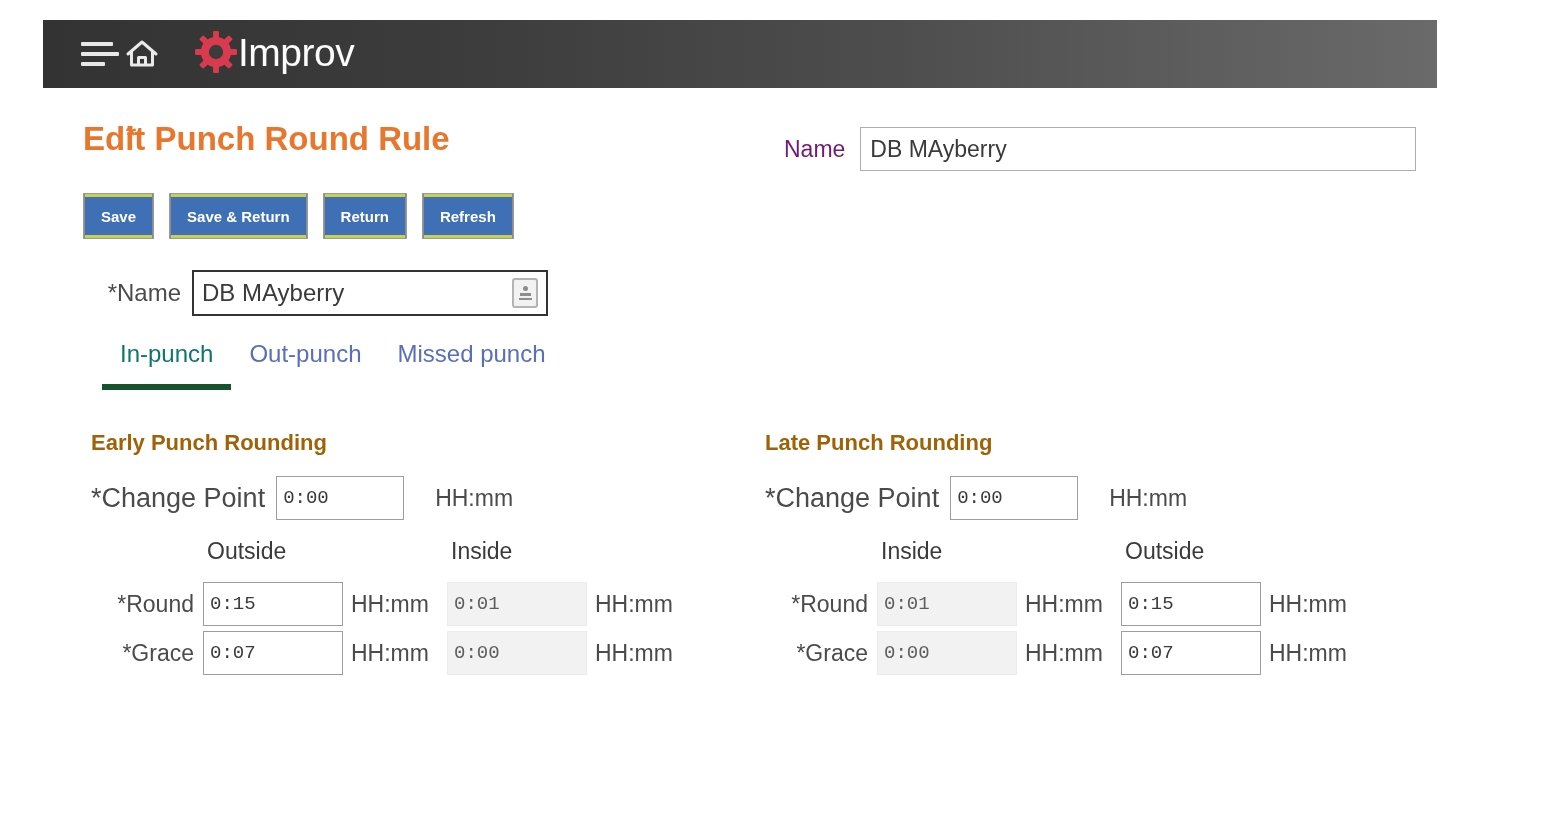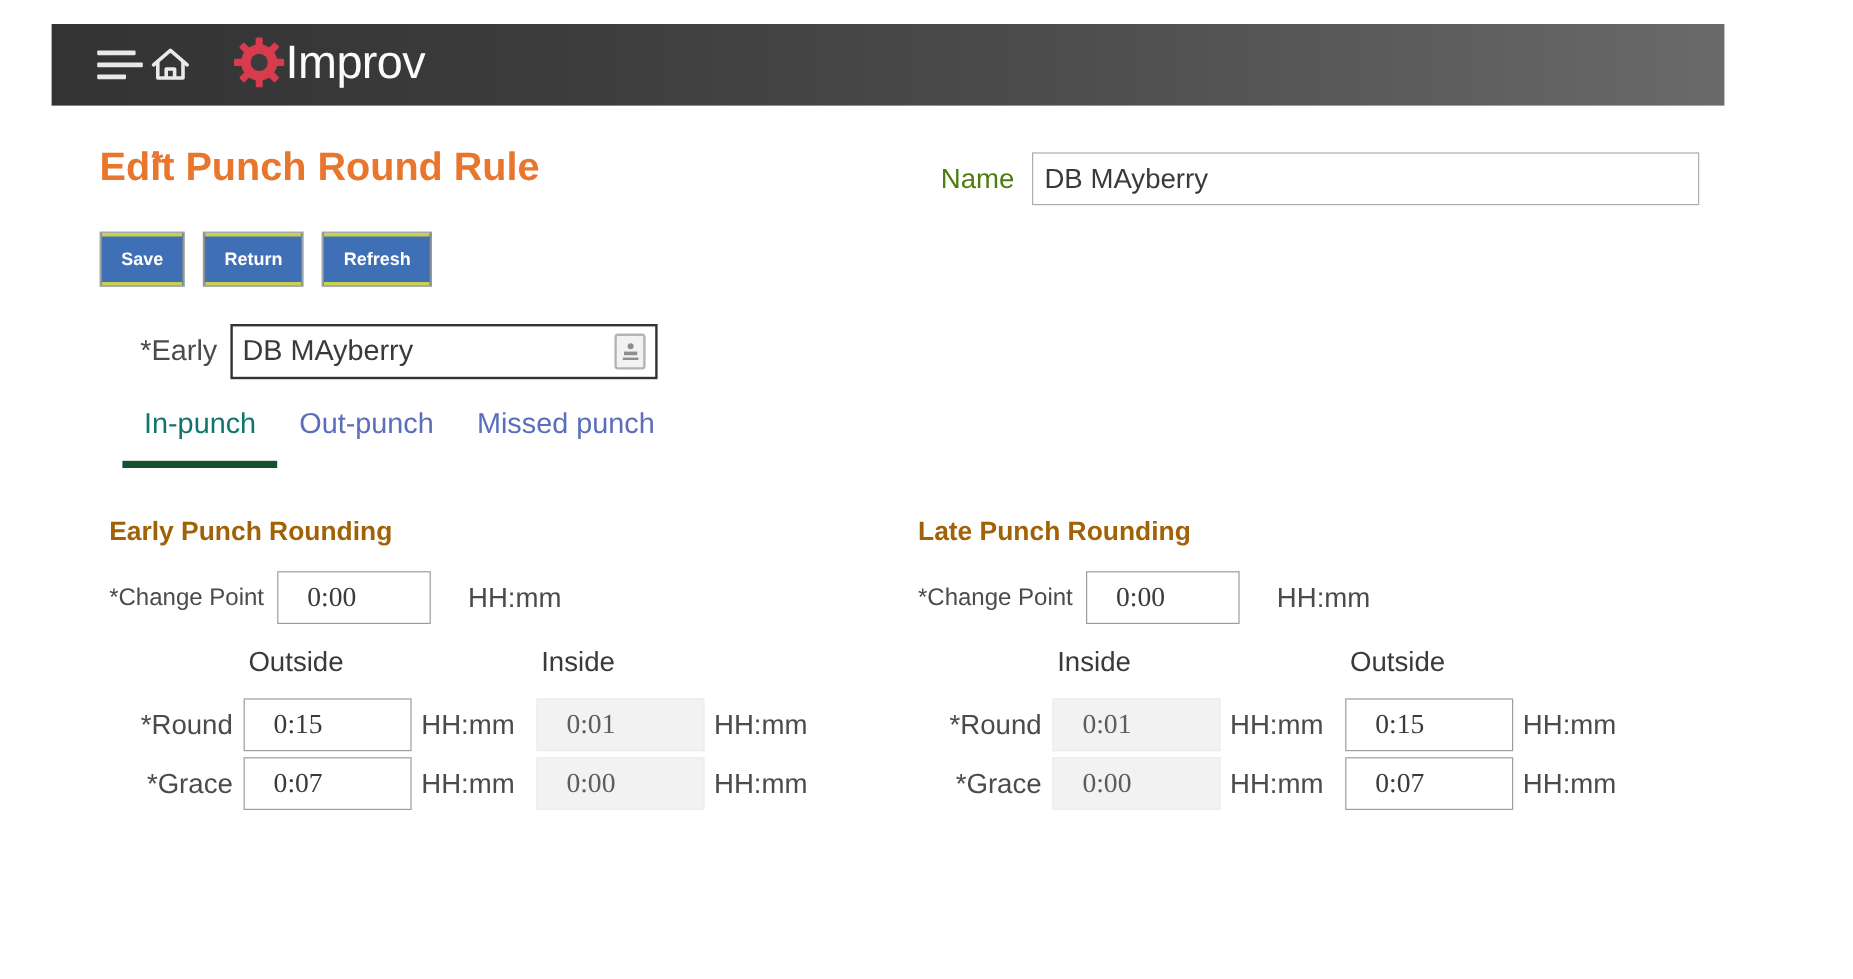"Name" .name-header-label { color: #4d7c0f -> #701a75 }
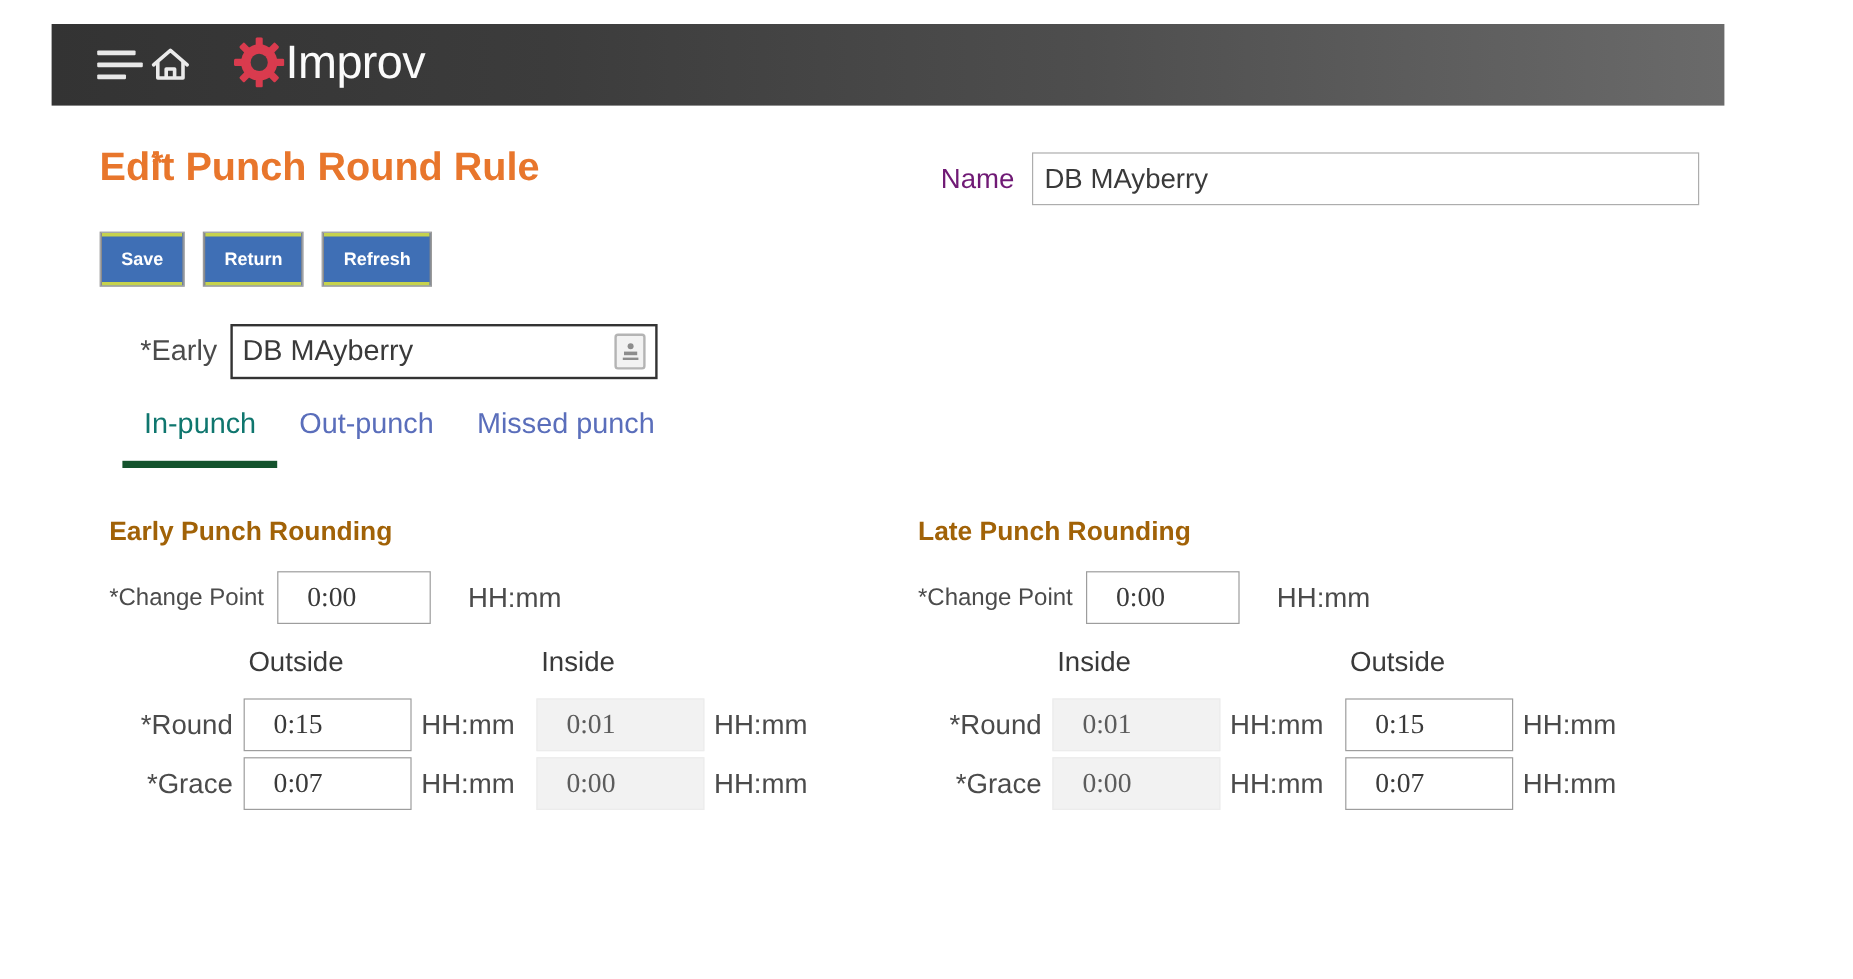"Save & Return" button.action-btn { html: none -> <button>Save &amp; Return</button> }
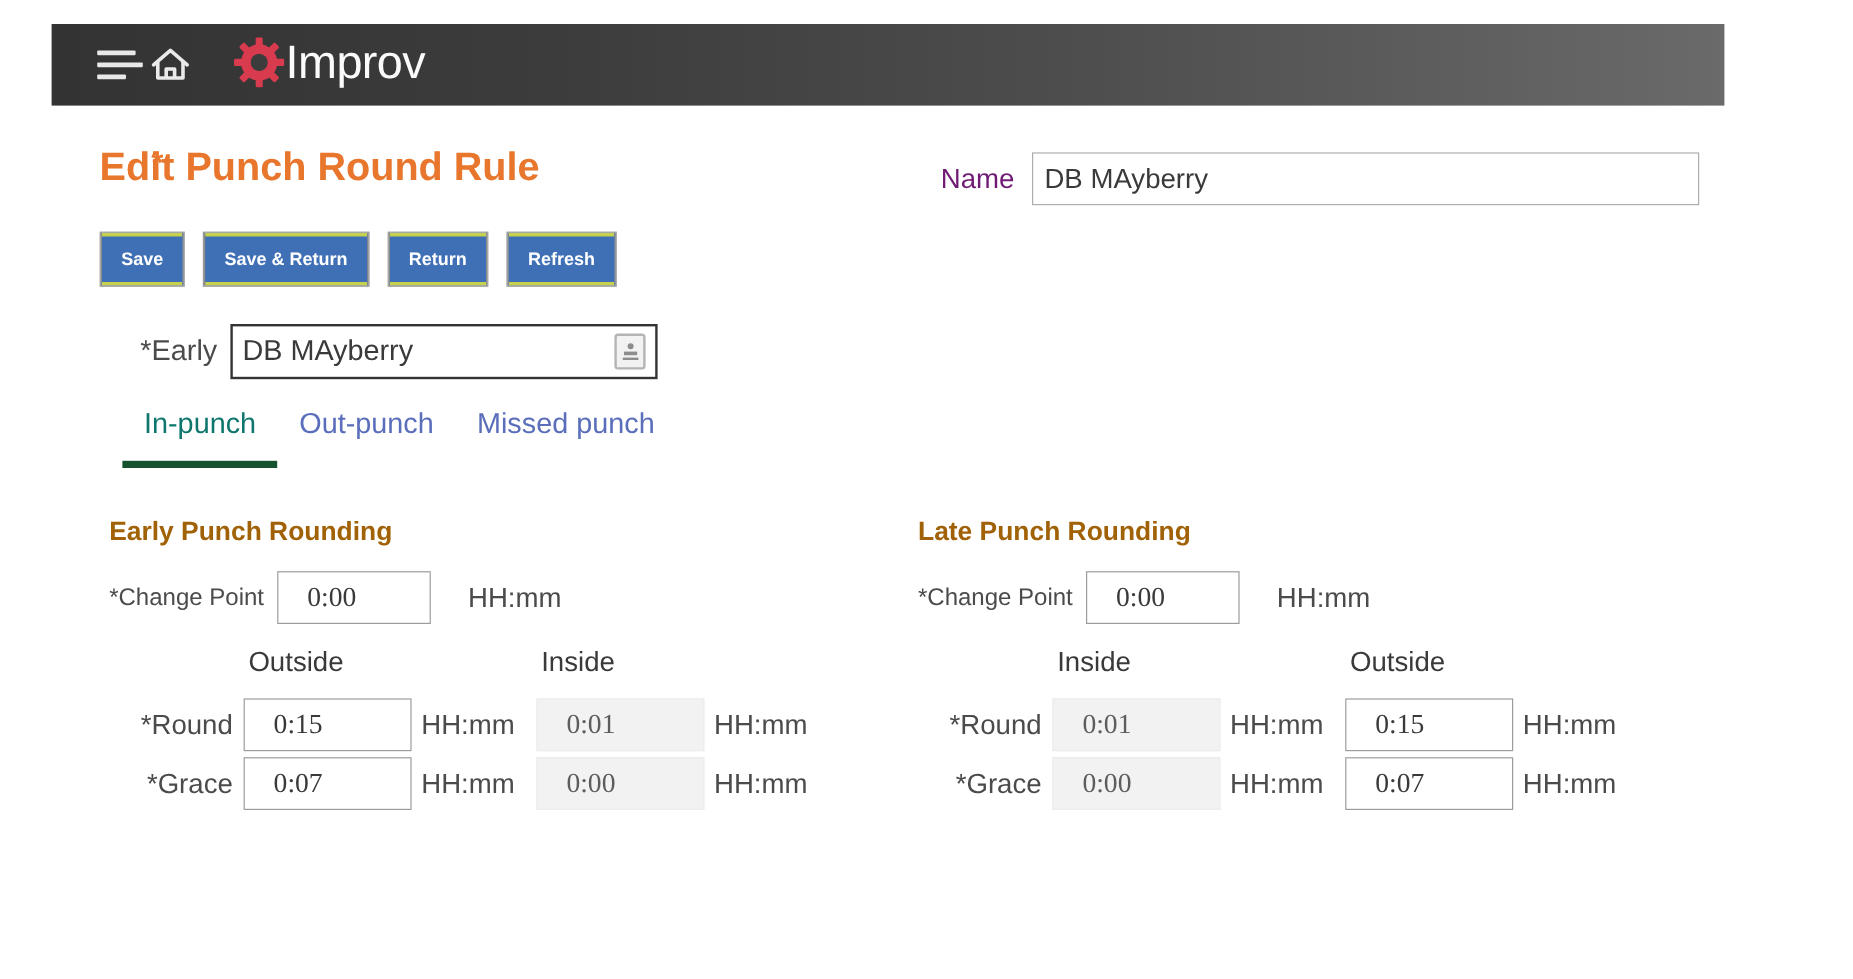"*Early" div.name-field-label { text: Early -> Name }
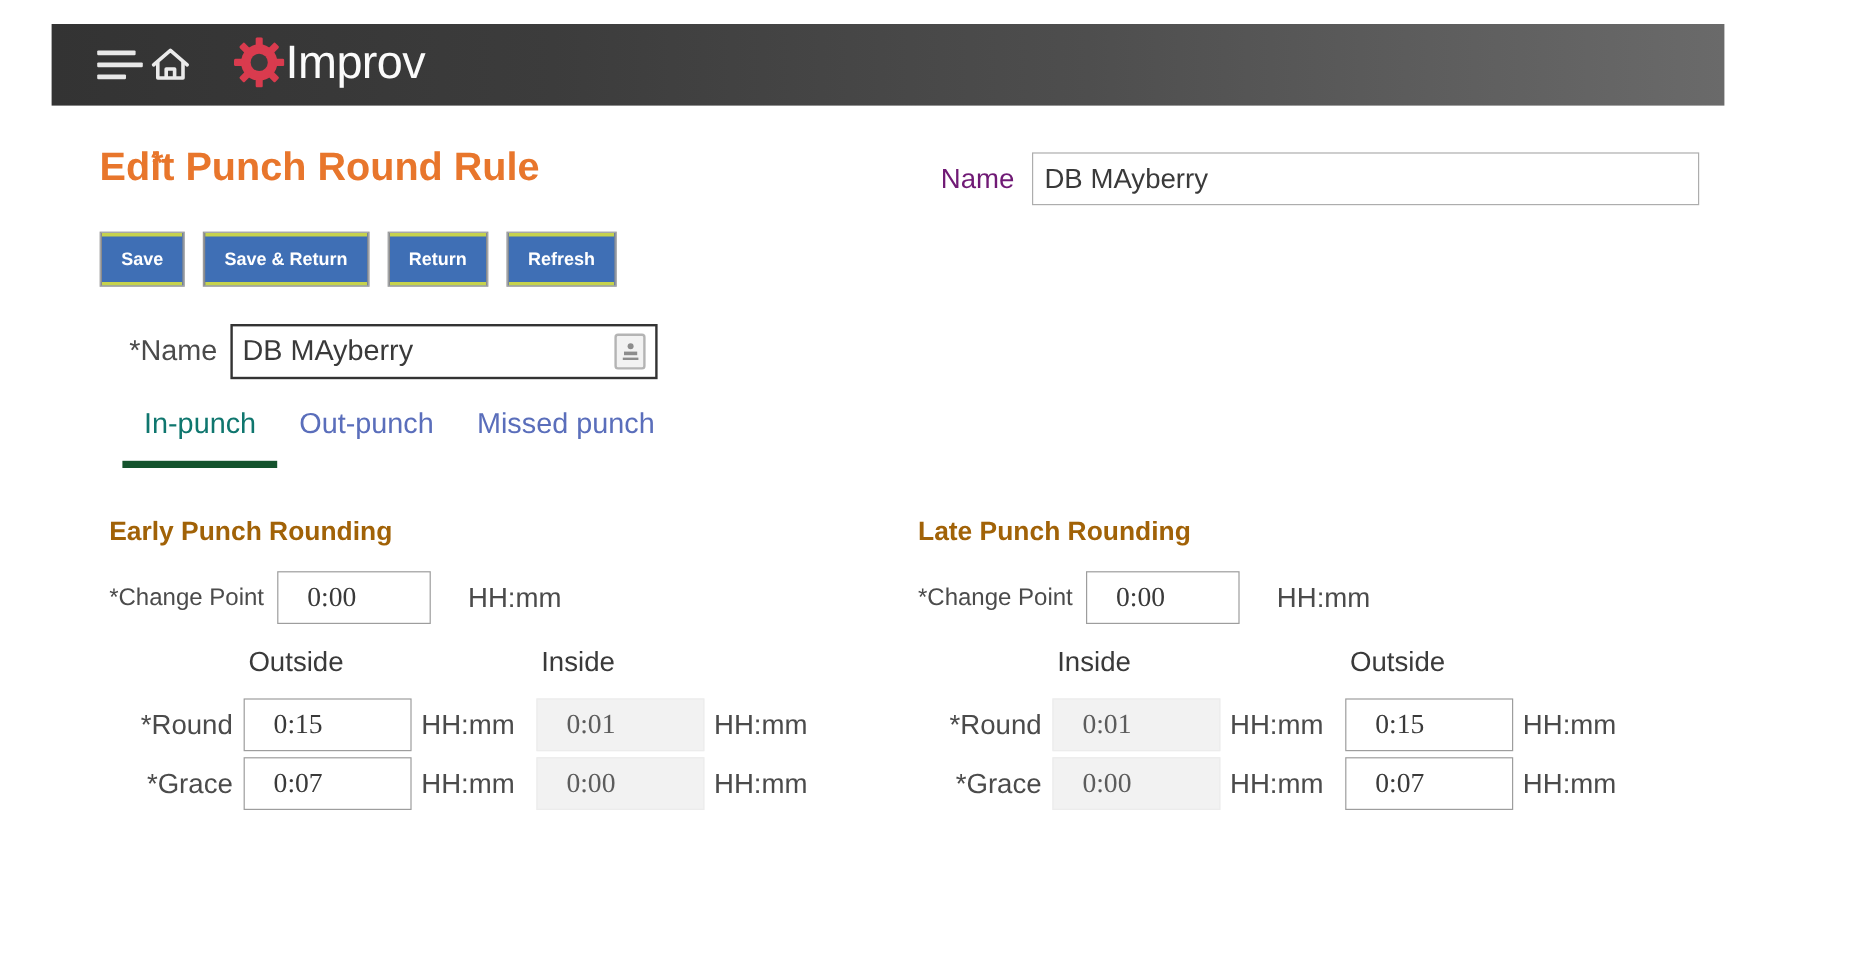"*Change Point" .cp-label { font-size: 20px -> 27px }
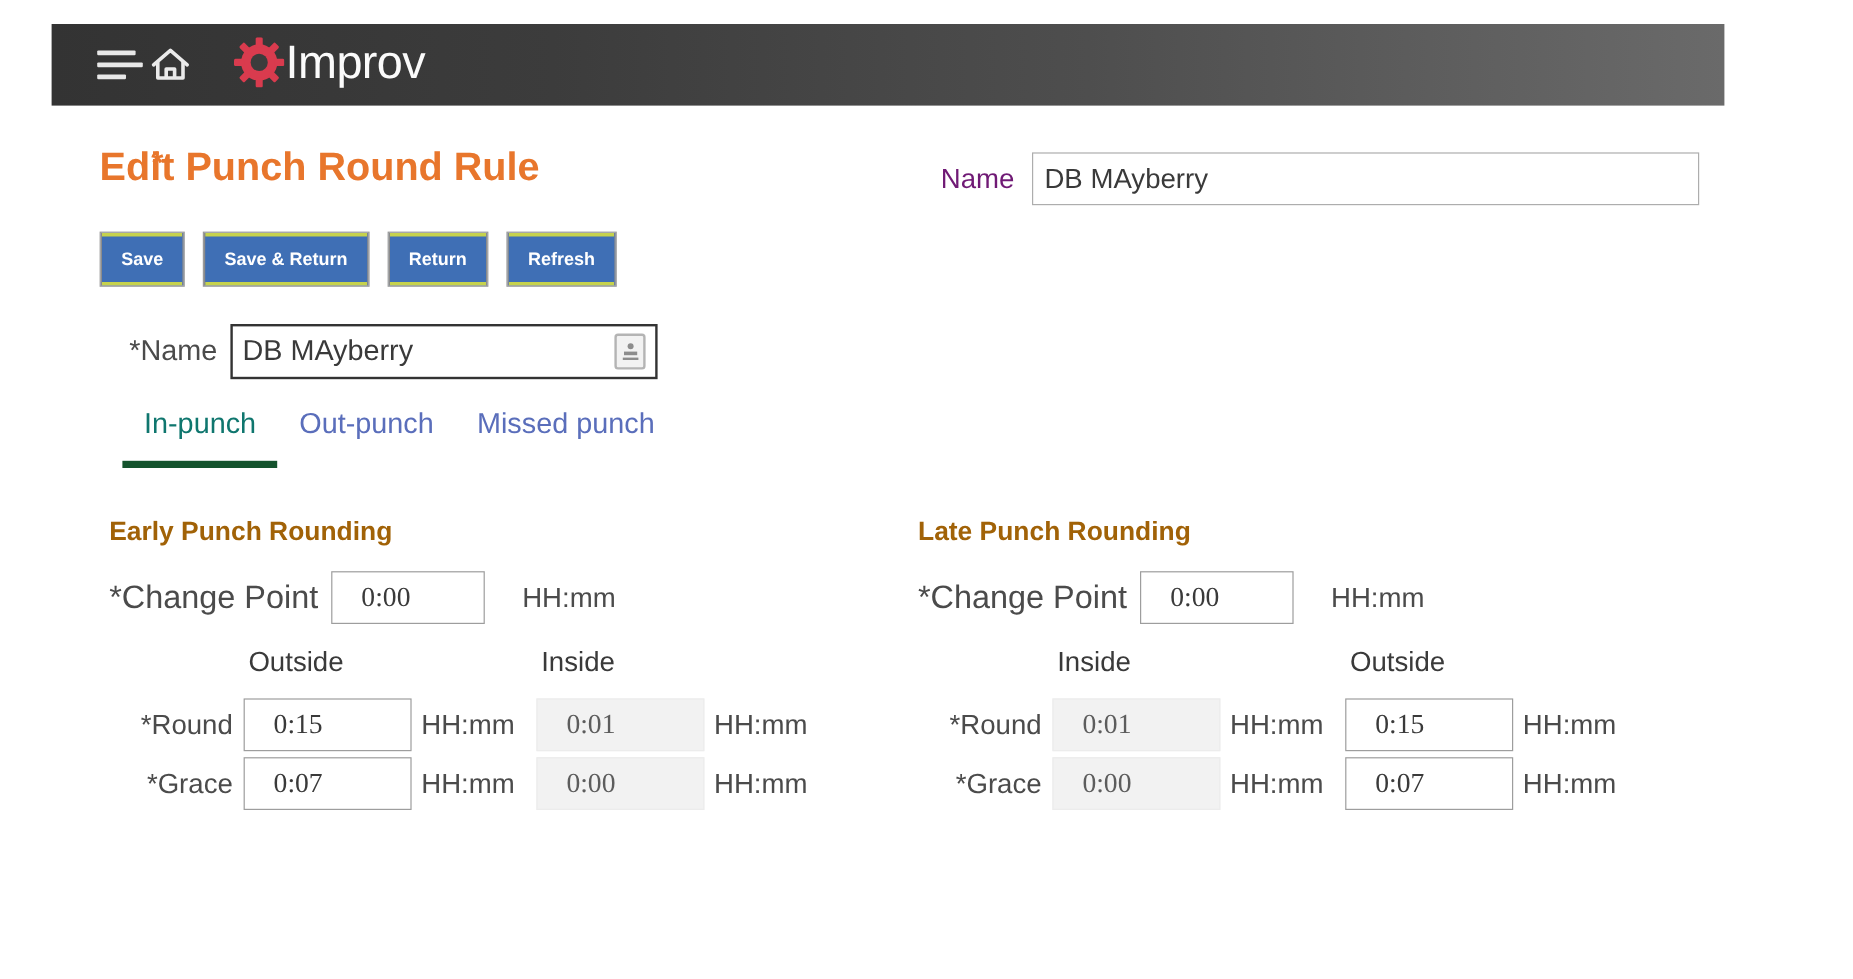"0:00" .tinput { font-family: Liberation Serif, serif -> Liberation Mono, monospace; font-size: 23px -> 19px; padding: 0 24px -> 0 6px }
